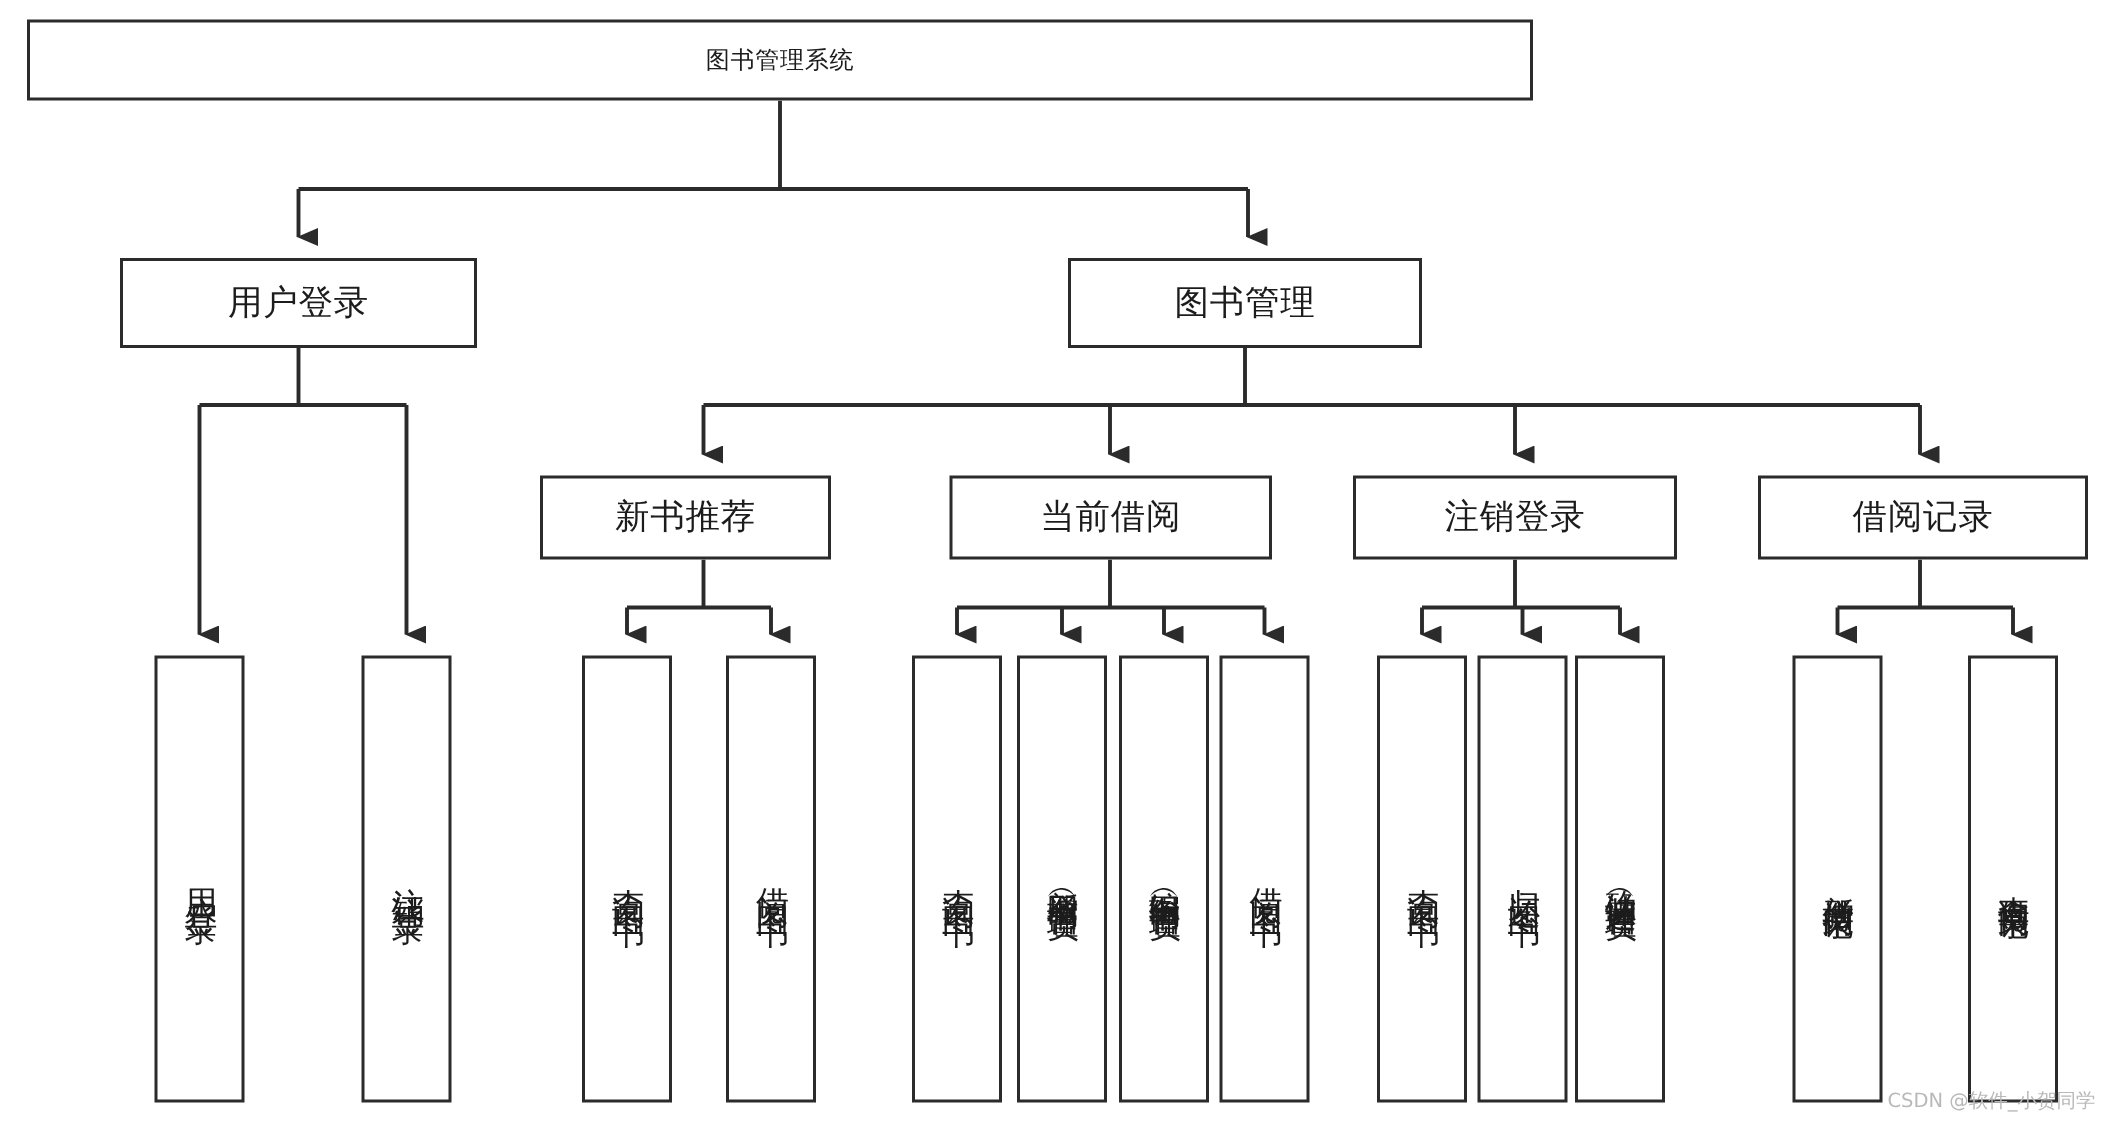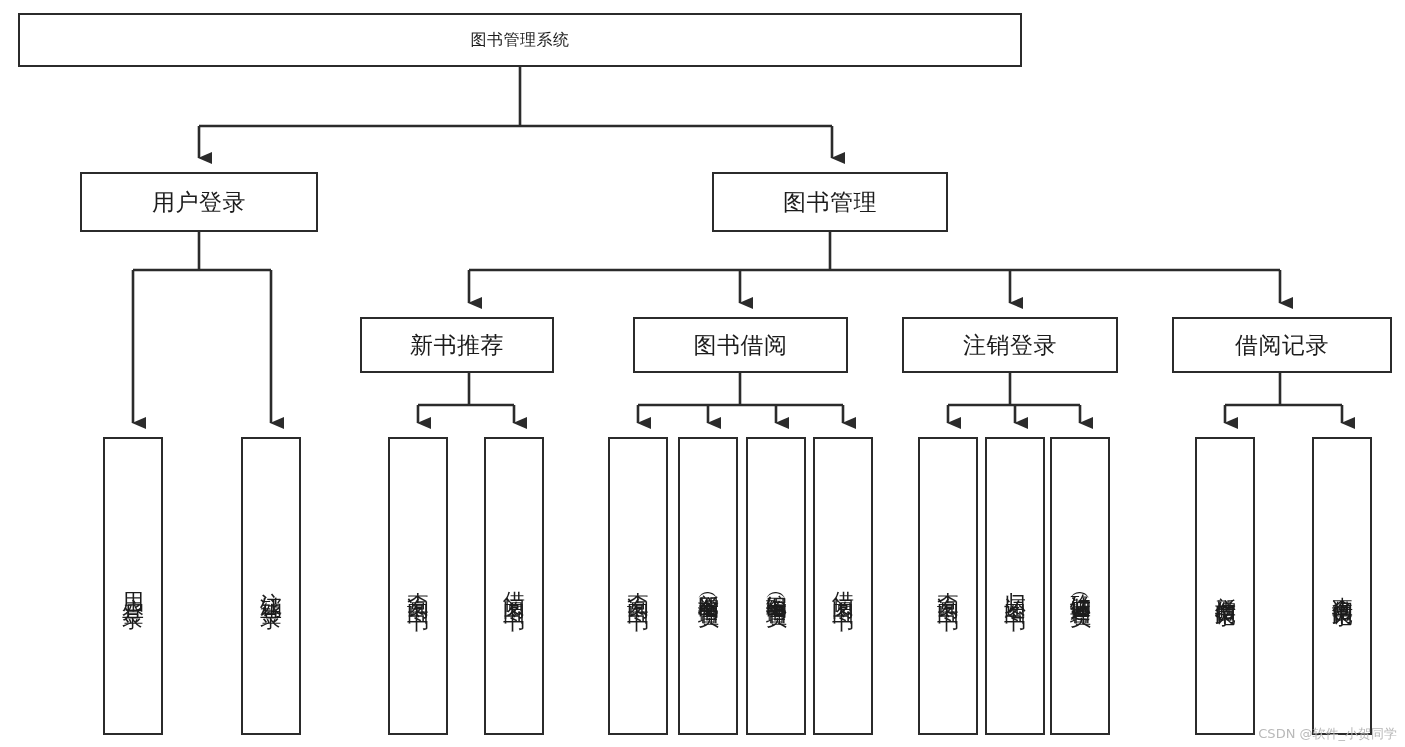"图书借阅" span.lbl { text: 图书 -> 当前 }
